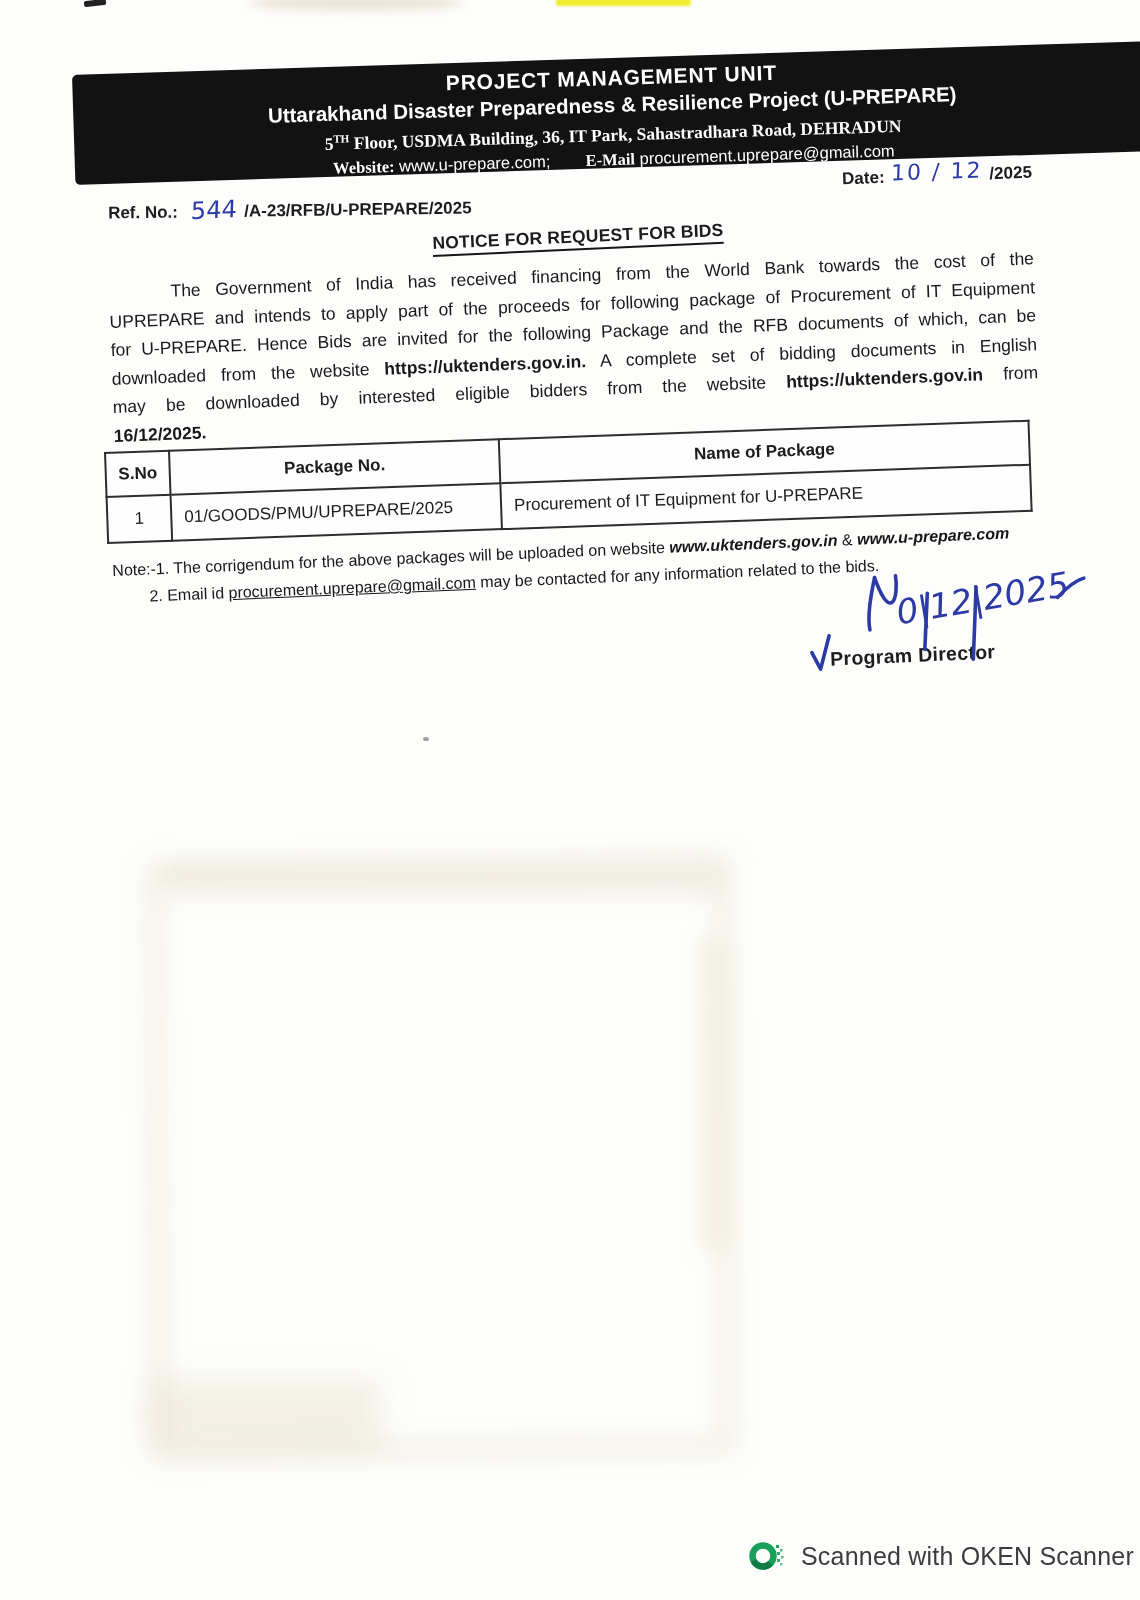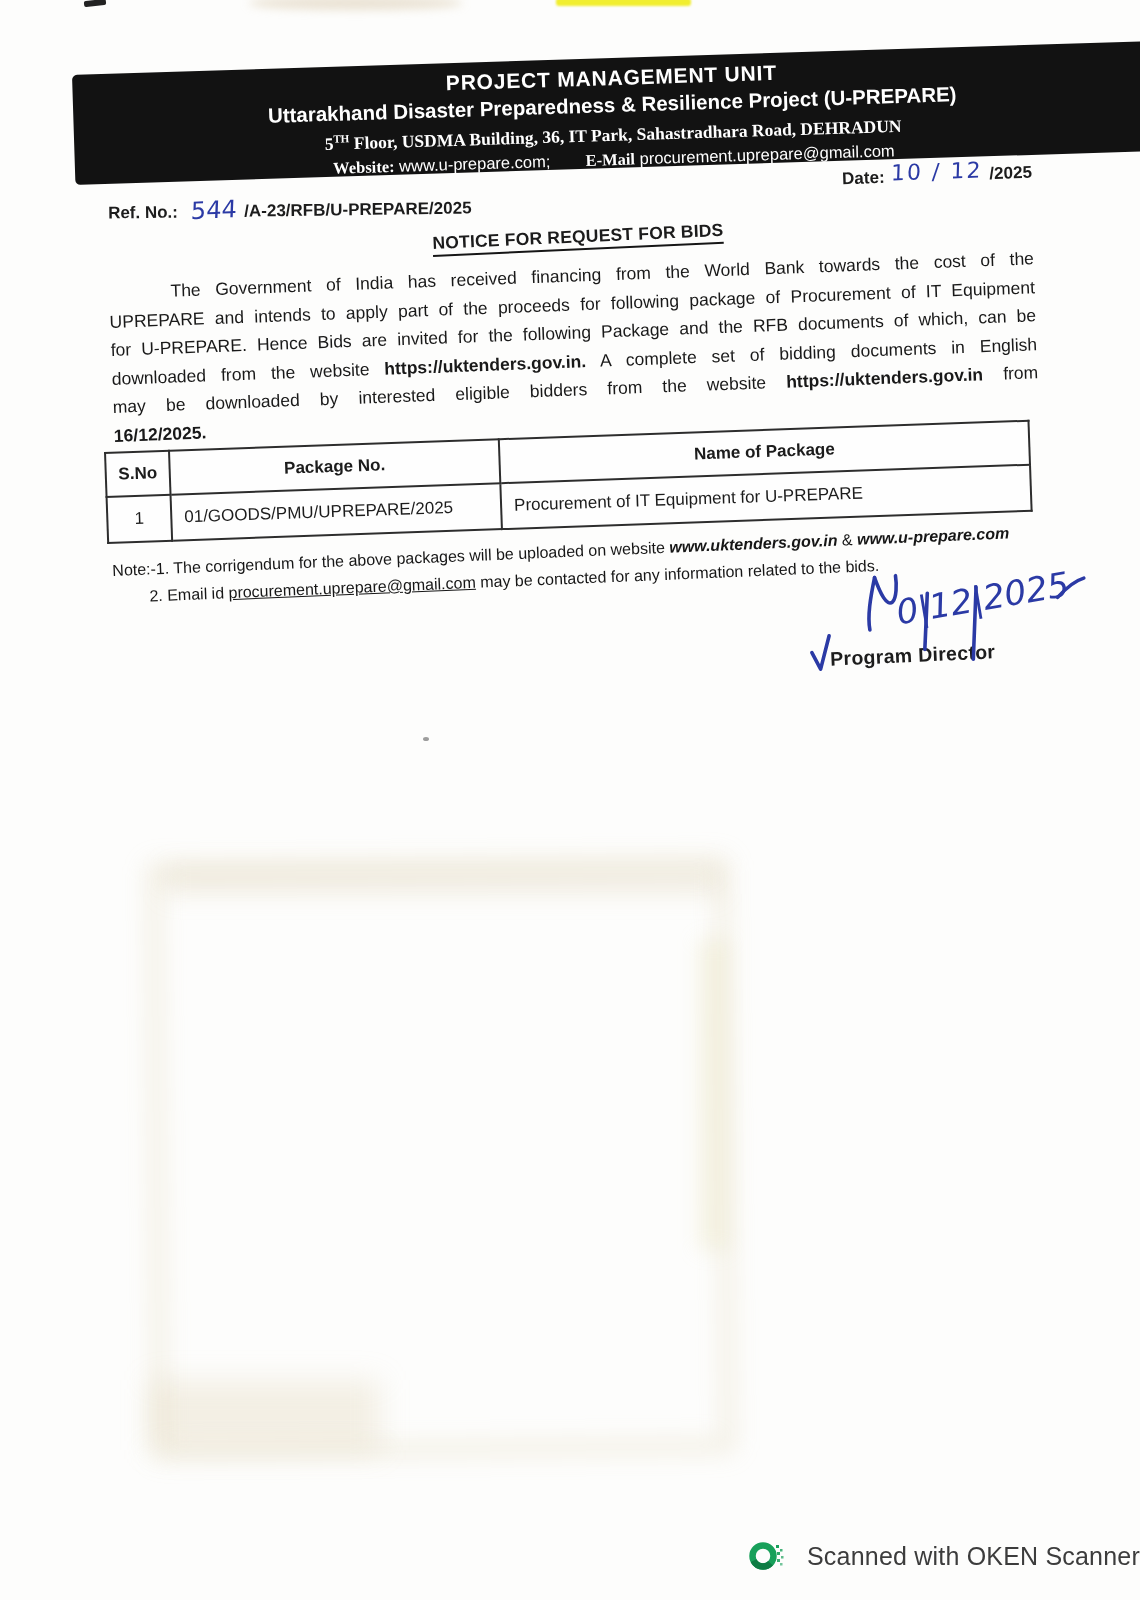"Scanned with OKEN Scanner" .scan-footer { gap: 21px -> 15px }
